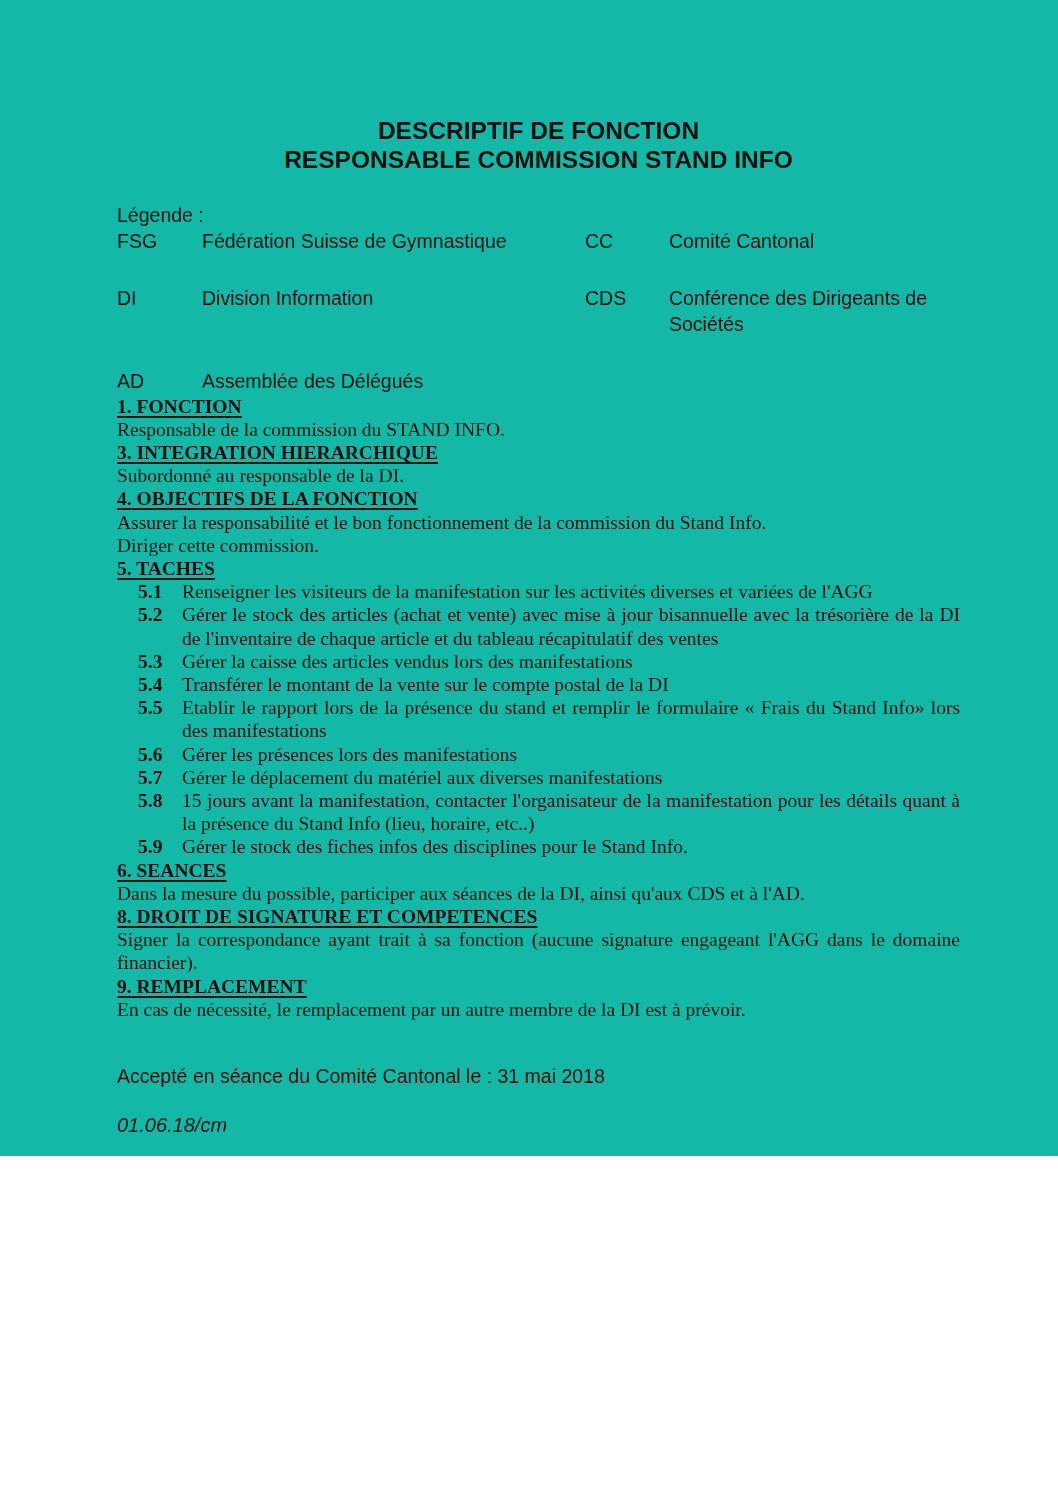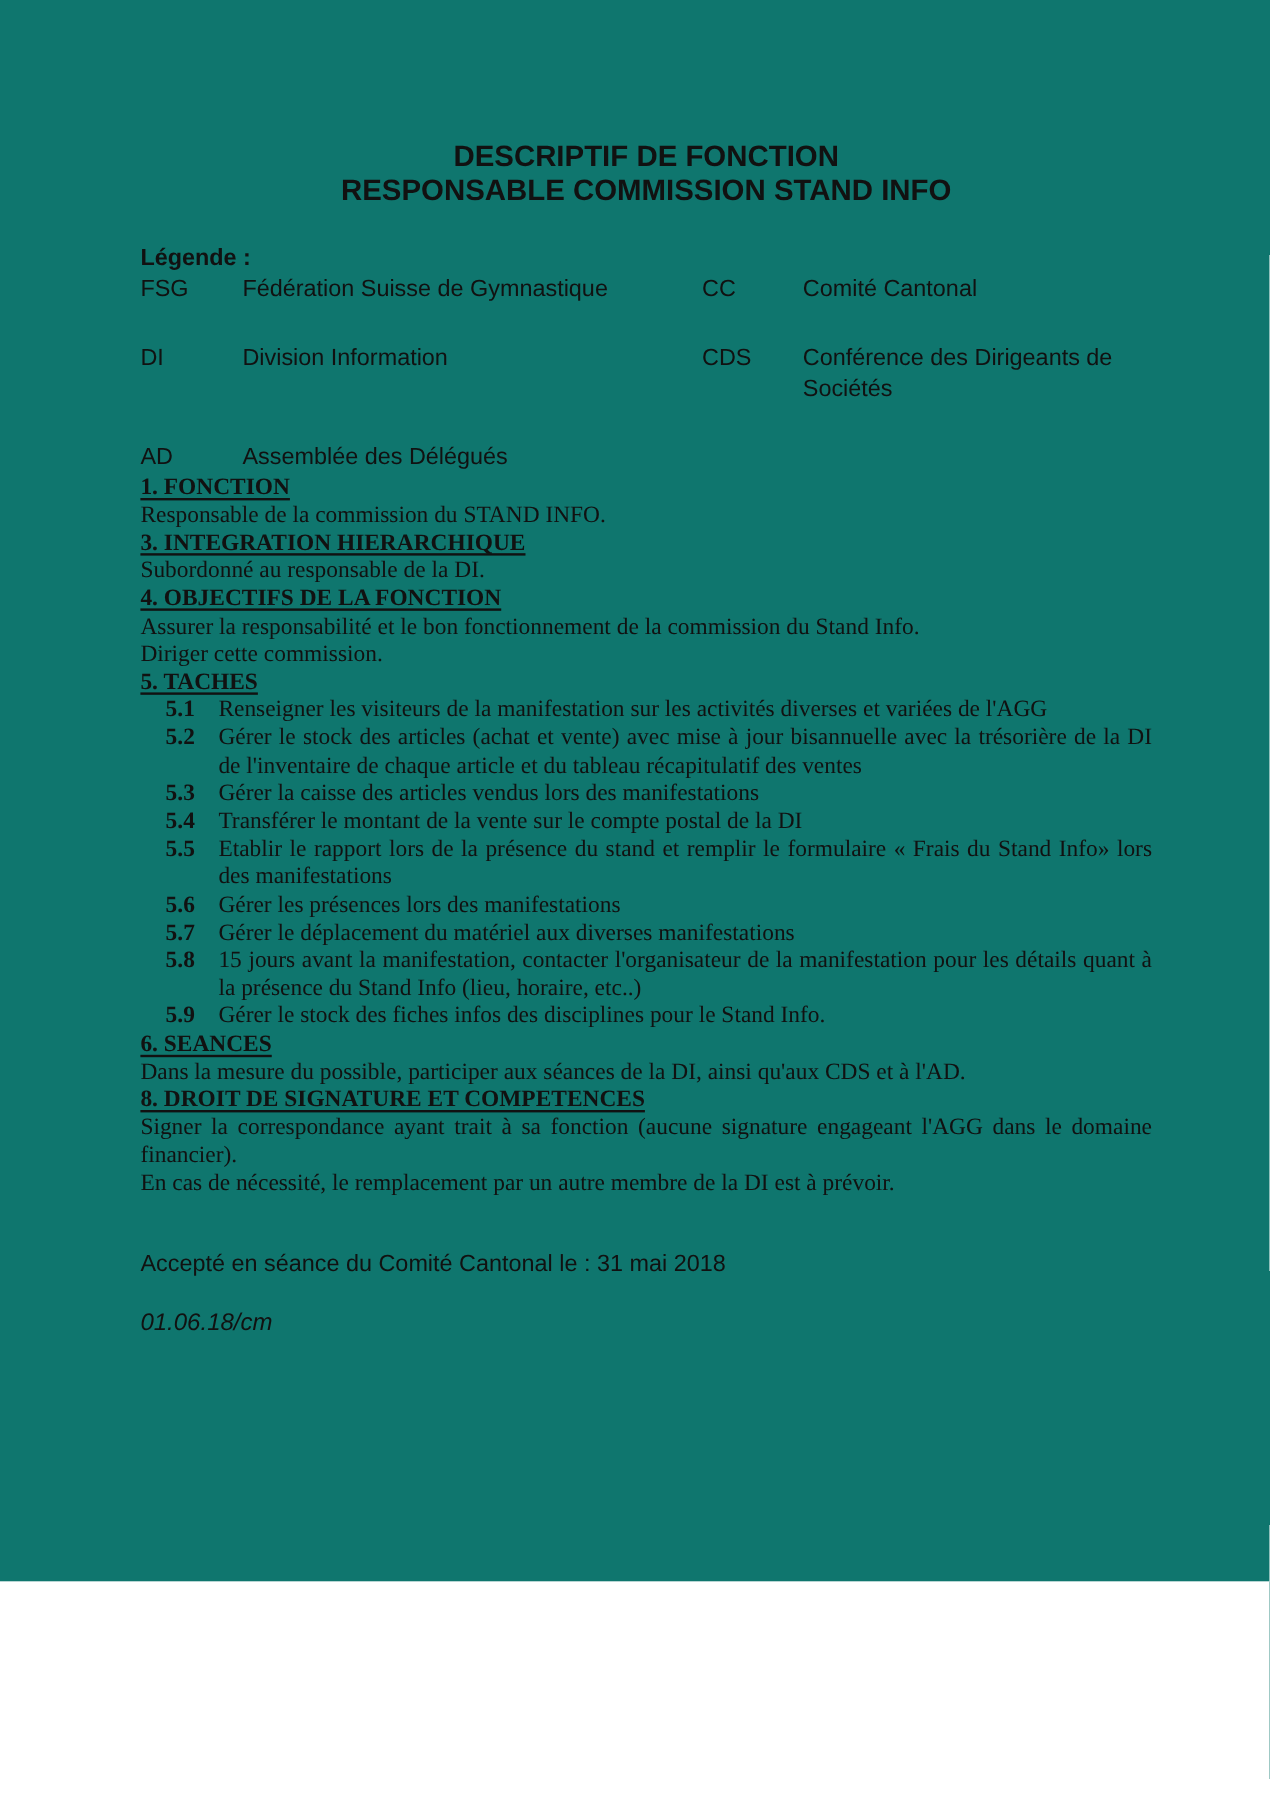"DESCRIPTIF DE FONCTION" .page { background: #0f766e -> #14b8a6; height: 1318px -> 1156px }
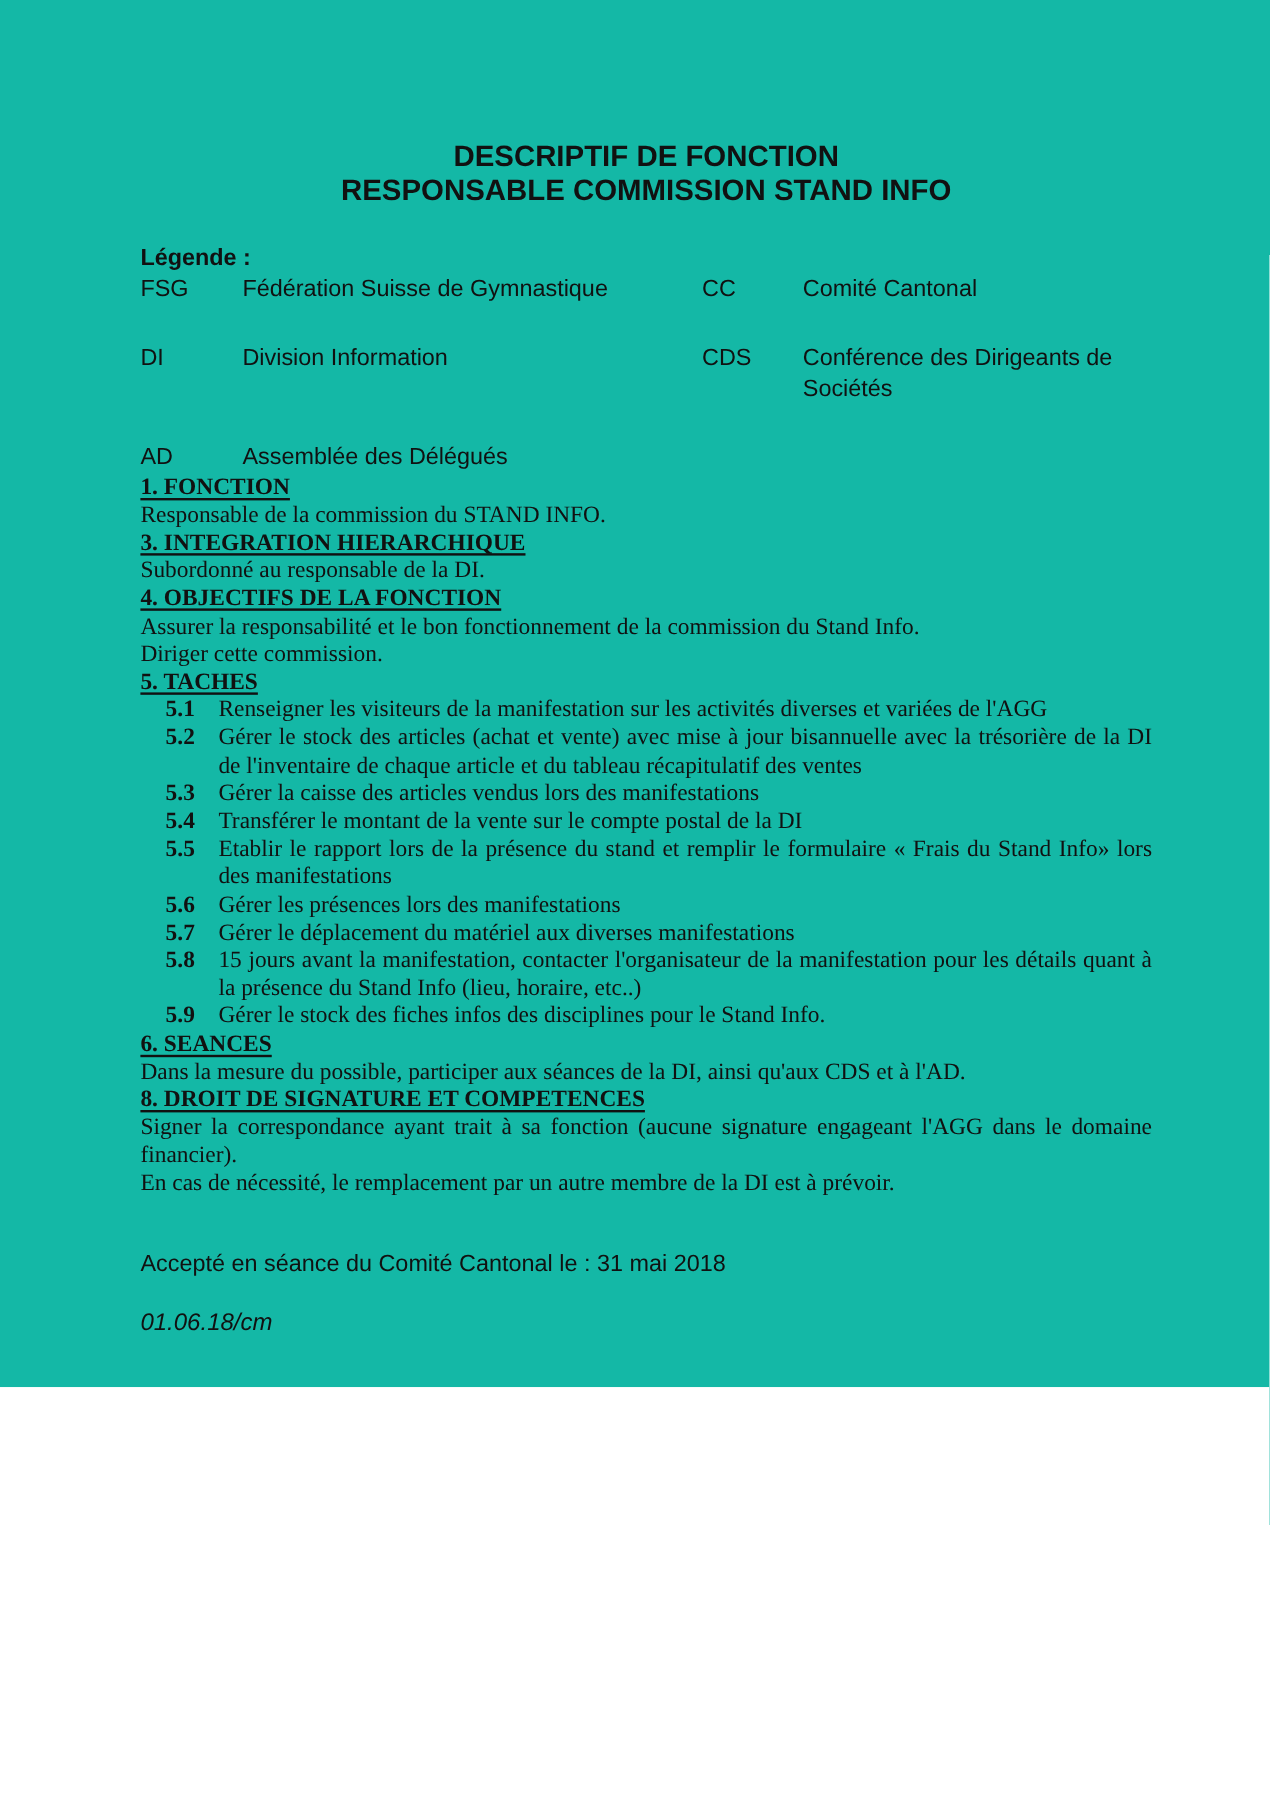"Légende :" .legend-label { font-weight: 700 -> 400 }
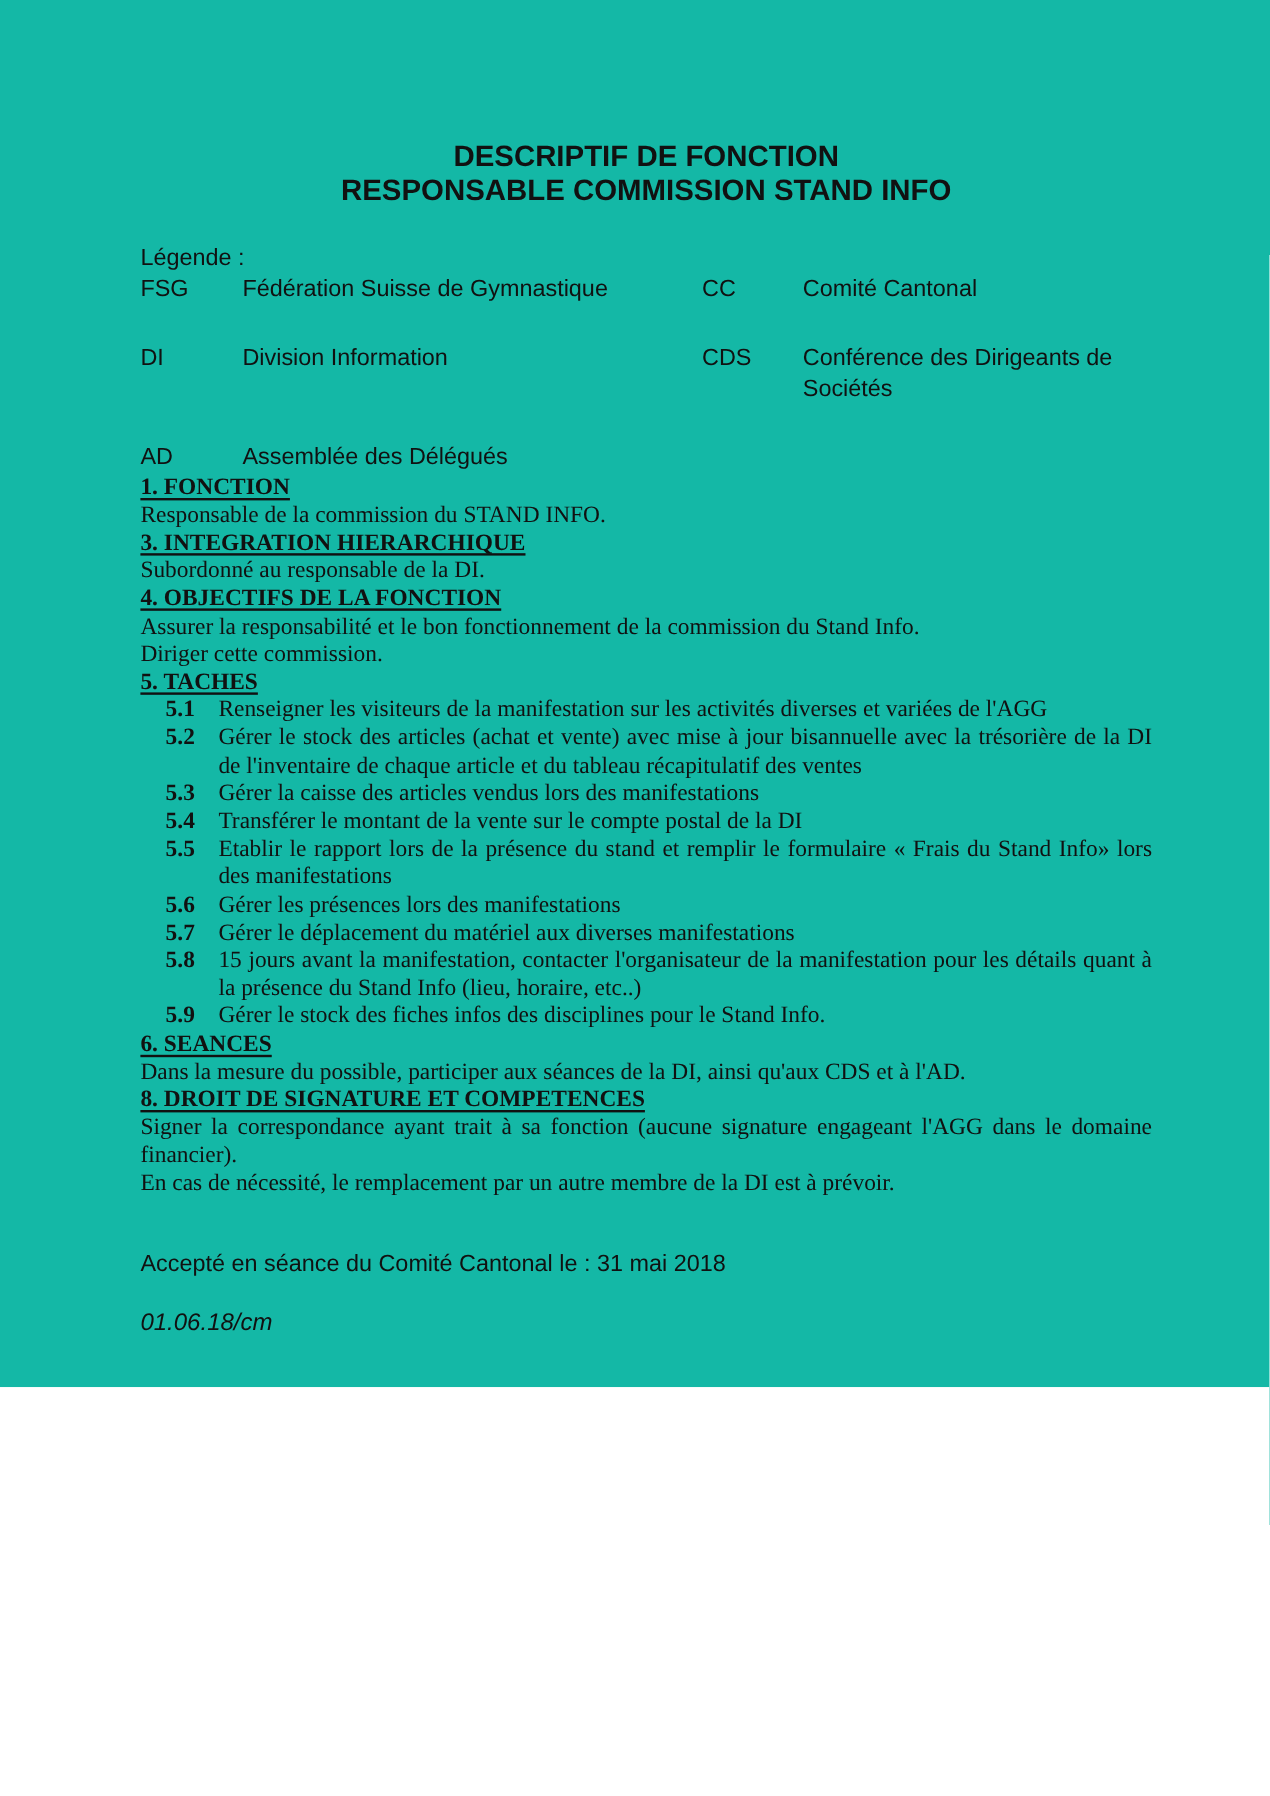"9. REMPLACEMENT" div { html: none -> <div><span>9. REMPLACEMENT</span></div> }
